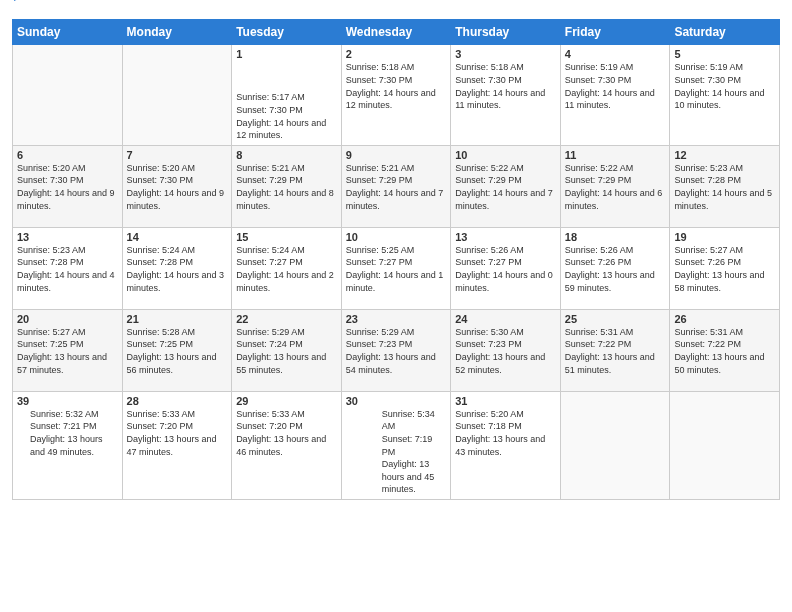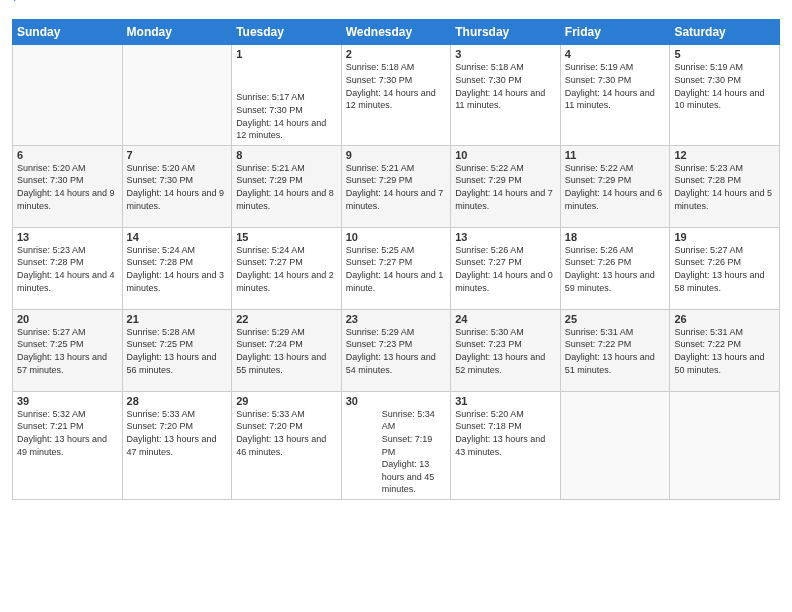"Sunrise: 5:32 AM" div.day-info { margin-left: none -> 13px }
